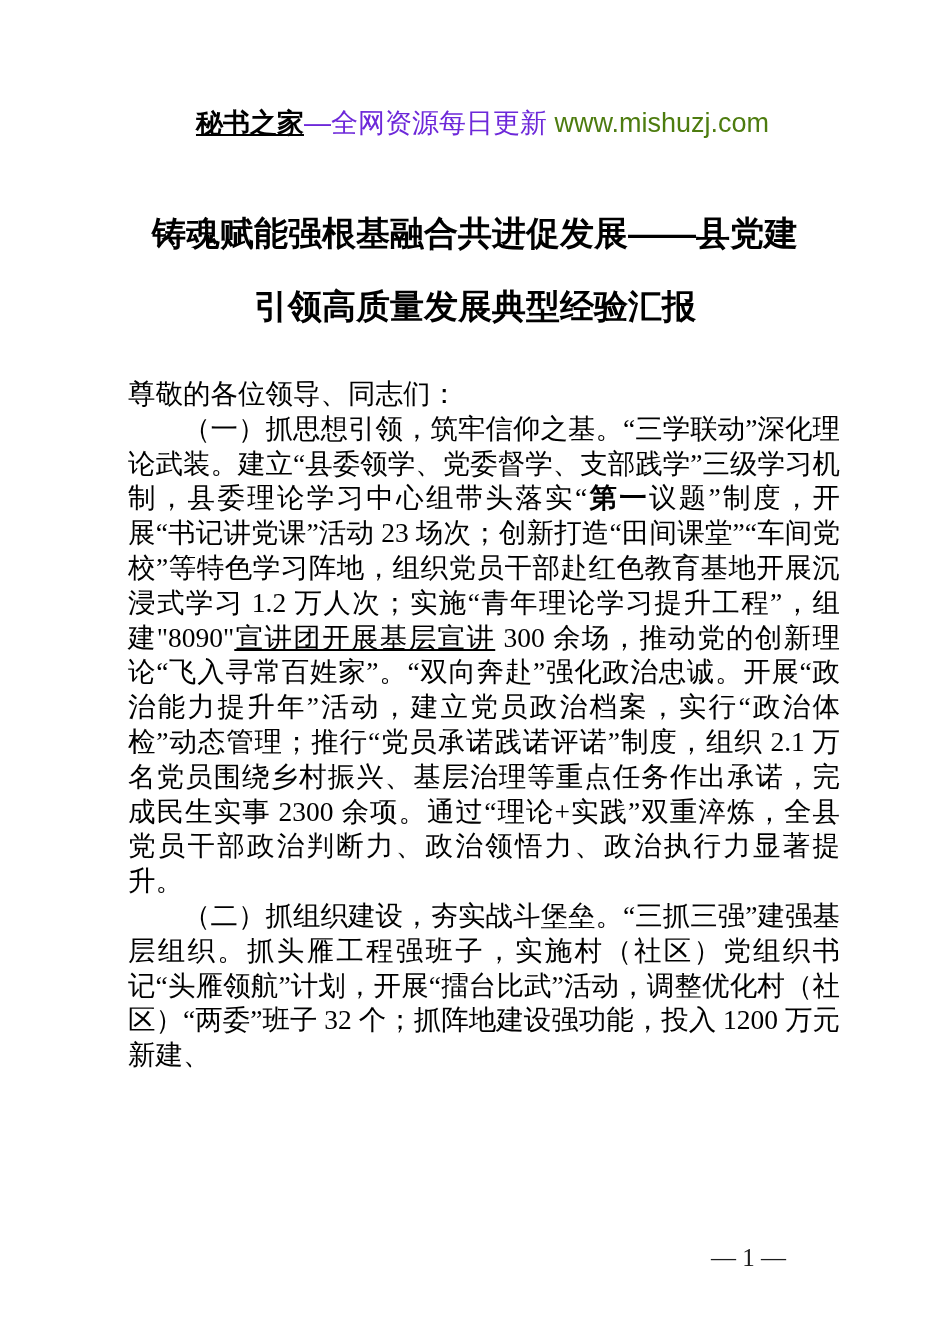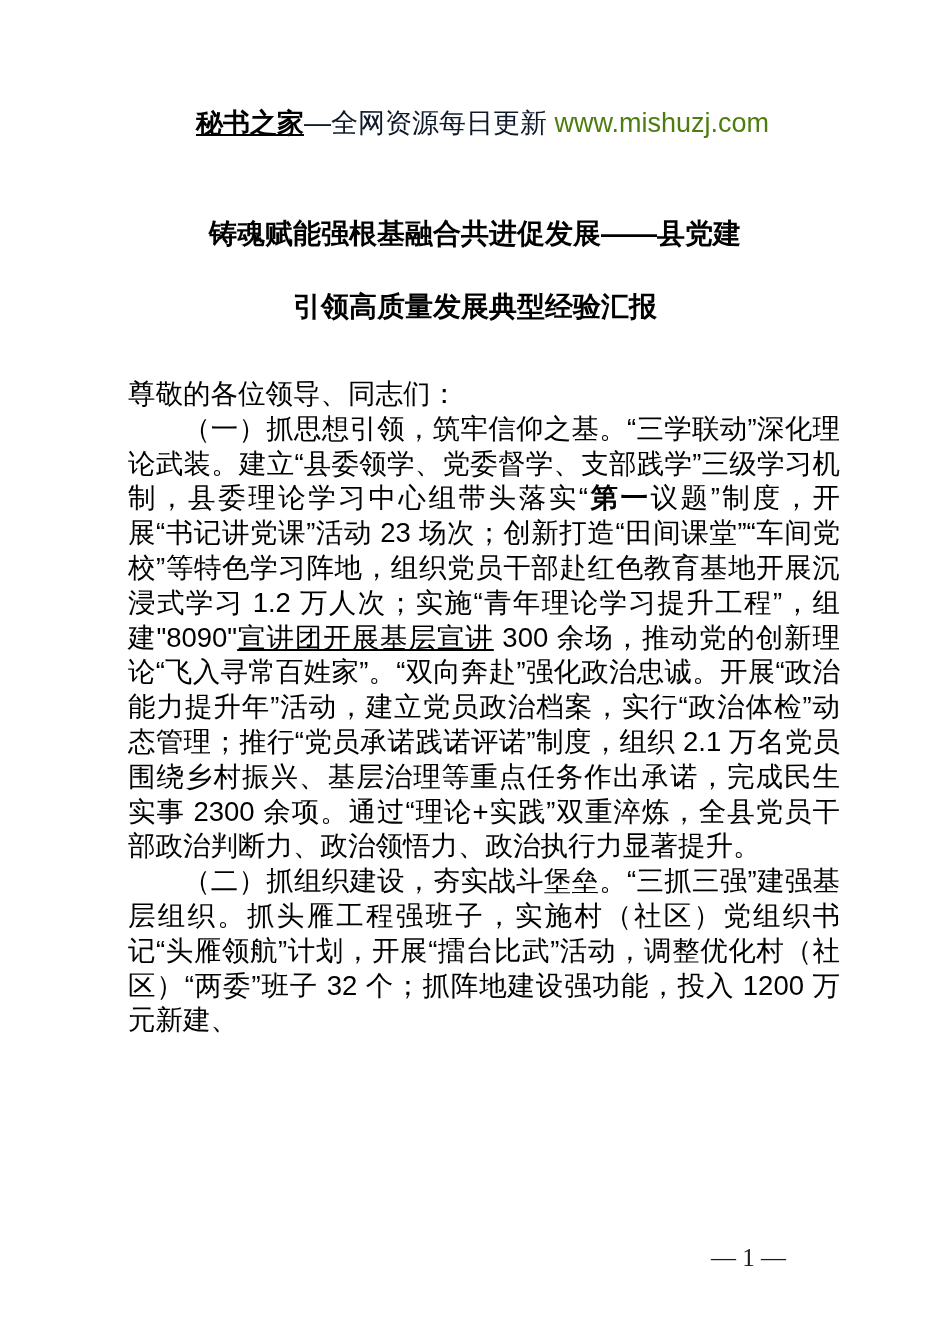"—全网资源每日更新" span { color: #0f172a -> #6d28d9 }
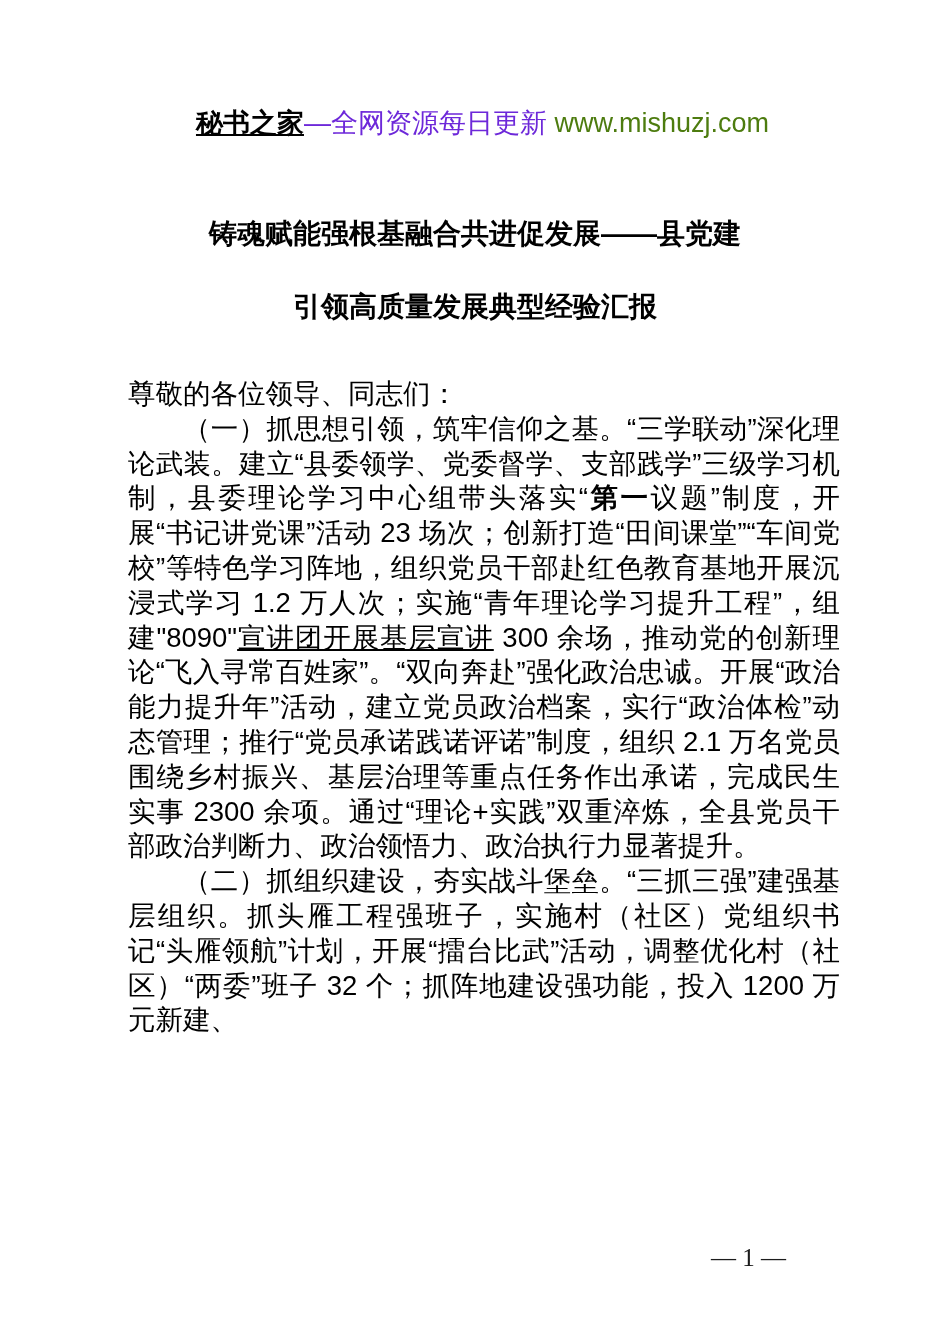"铸魂赋能强根基融合共进促发展——县党建" .doc-title { font-size: 28px -> 34px }
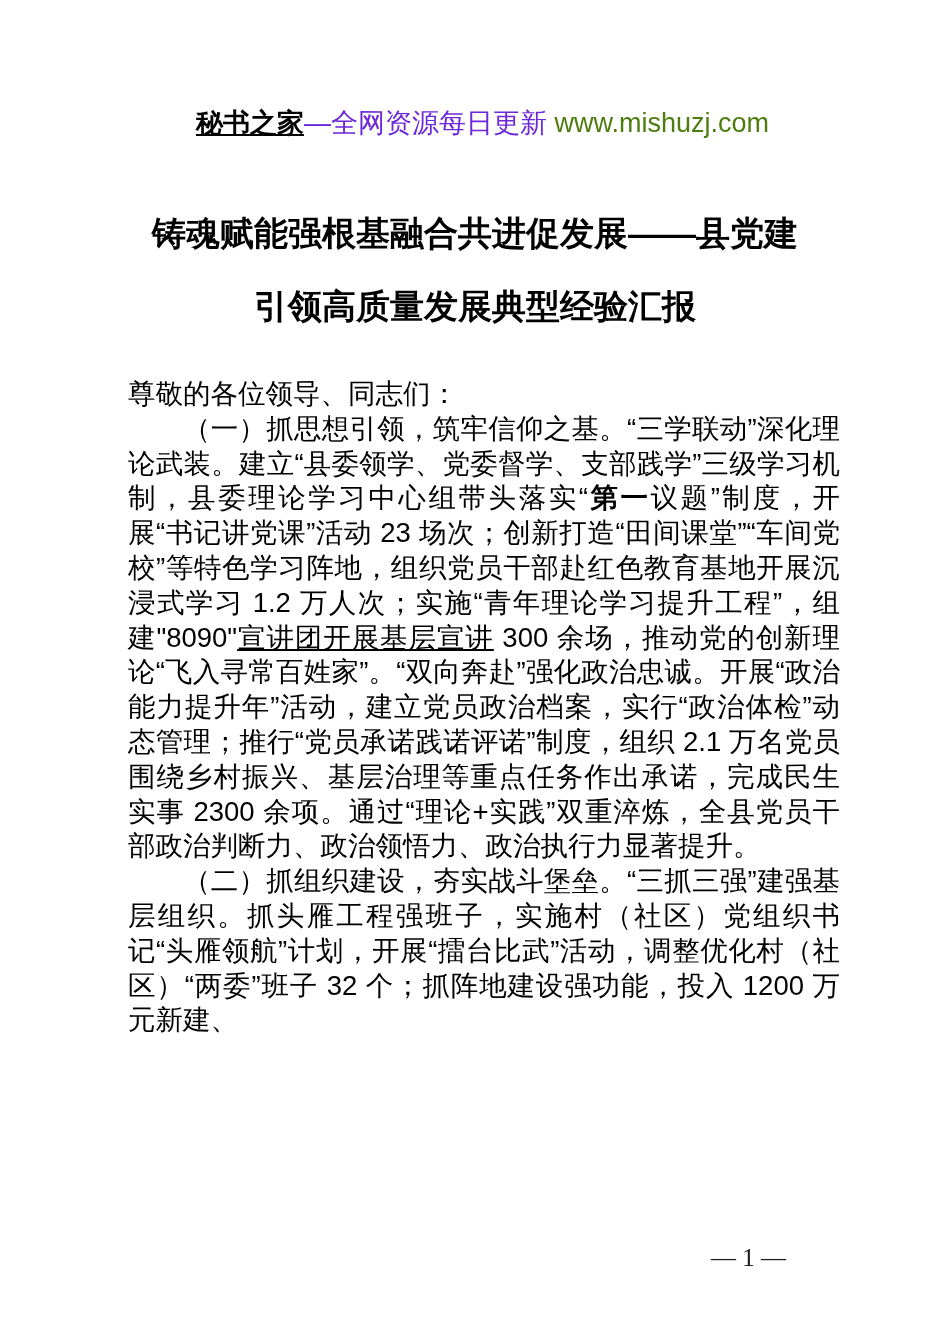"尊敬的各位领导、同志们：" .doc-body { font-family: Liberation Sans, sans-serif -> Liberation Serif, serif }
